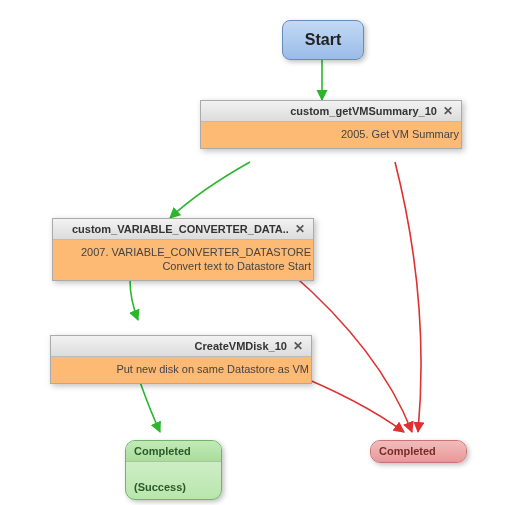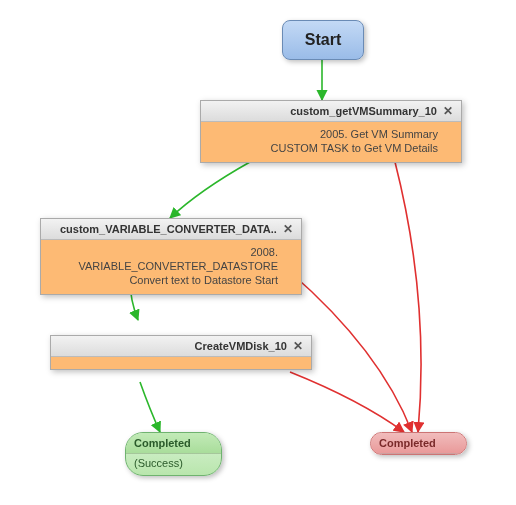"2005. Get VM Summary" .task-body { padding: 5px 23px 7px 7px -> 5px 2px 7px 7px }
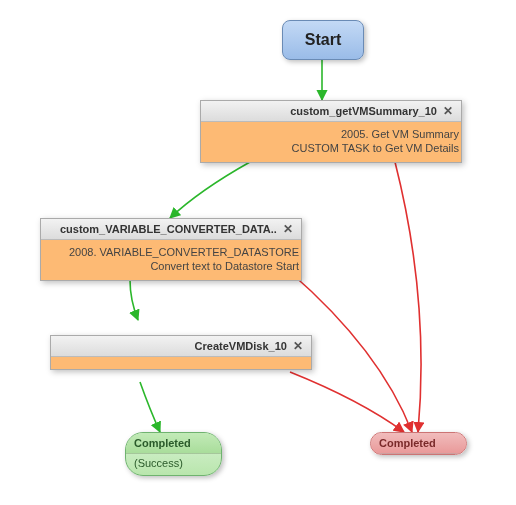"CUSTOM TASK to Get VM" div { html: <div>CUSTOM TASK to Get VM Details</div> -> none }
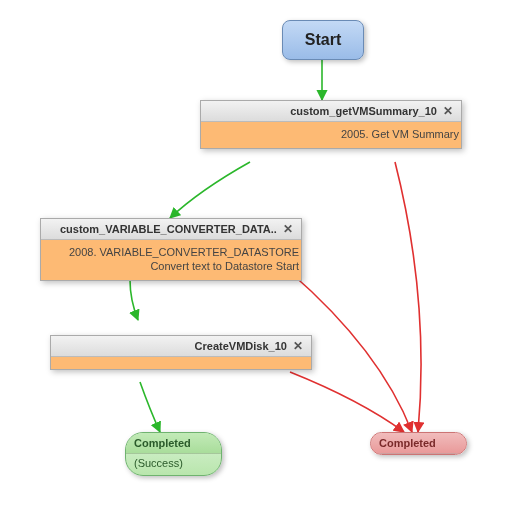"custom_VARIABLE_CONVERTER_DATA.." div.task-node { left: 40px -> 52px }
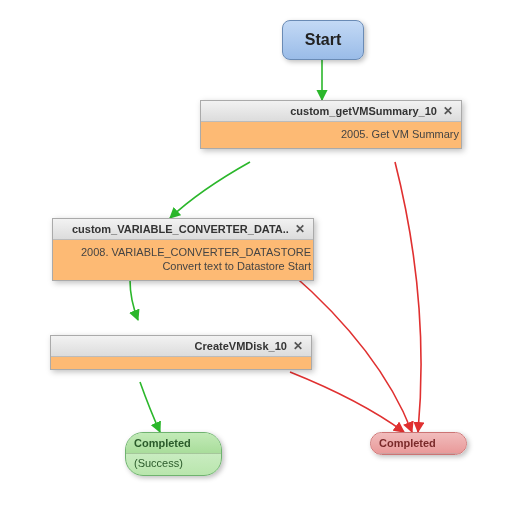"2008. VARIABLE_CONVERTER_DATASTORE" div { text: 2008 -> 2007 }
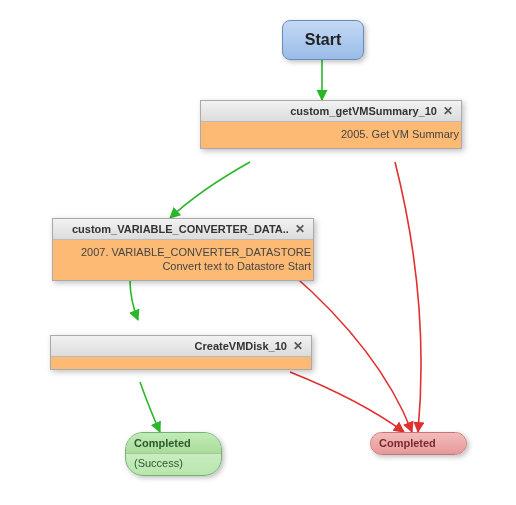"Put new disk on same" div { html: none -> <div>Put new disk on same Datastore as VM</div> }
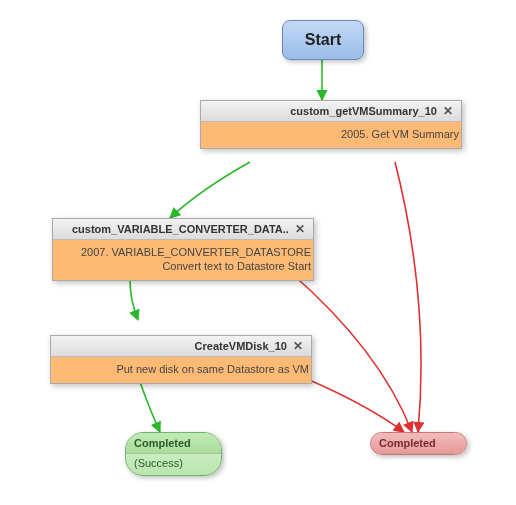"Completed" .end-node { border-radius: 18px -> 10px; margin-top: none -> 8px }
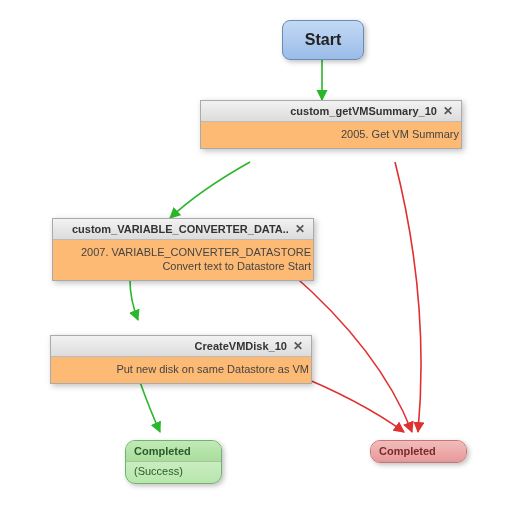"(Success)" .end-body { font-weight: none -> bold; padding: 3px 8px 6px 8px -> 19px 8px 6px 8px }
